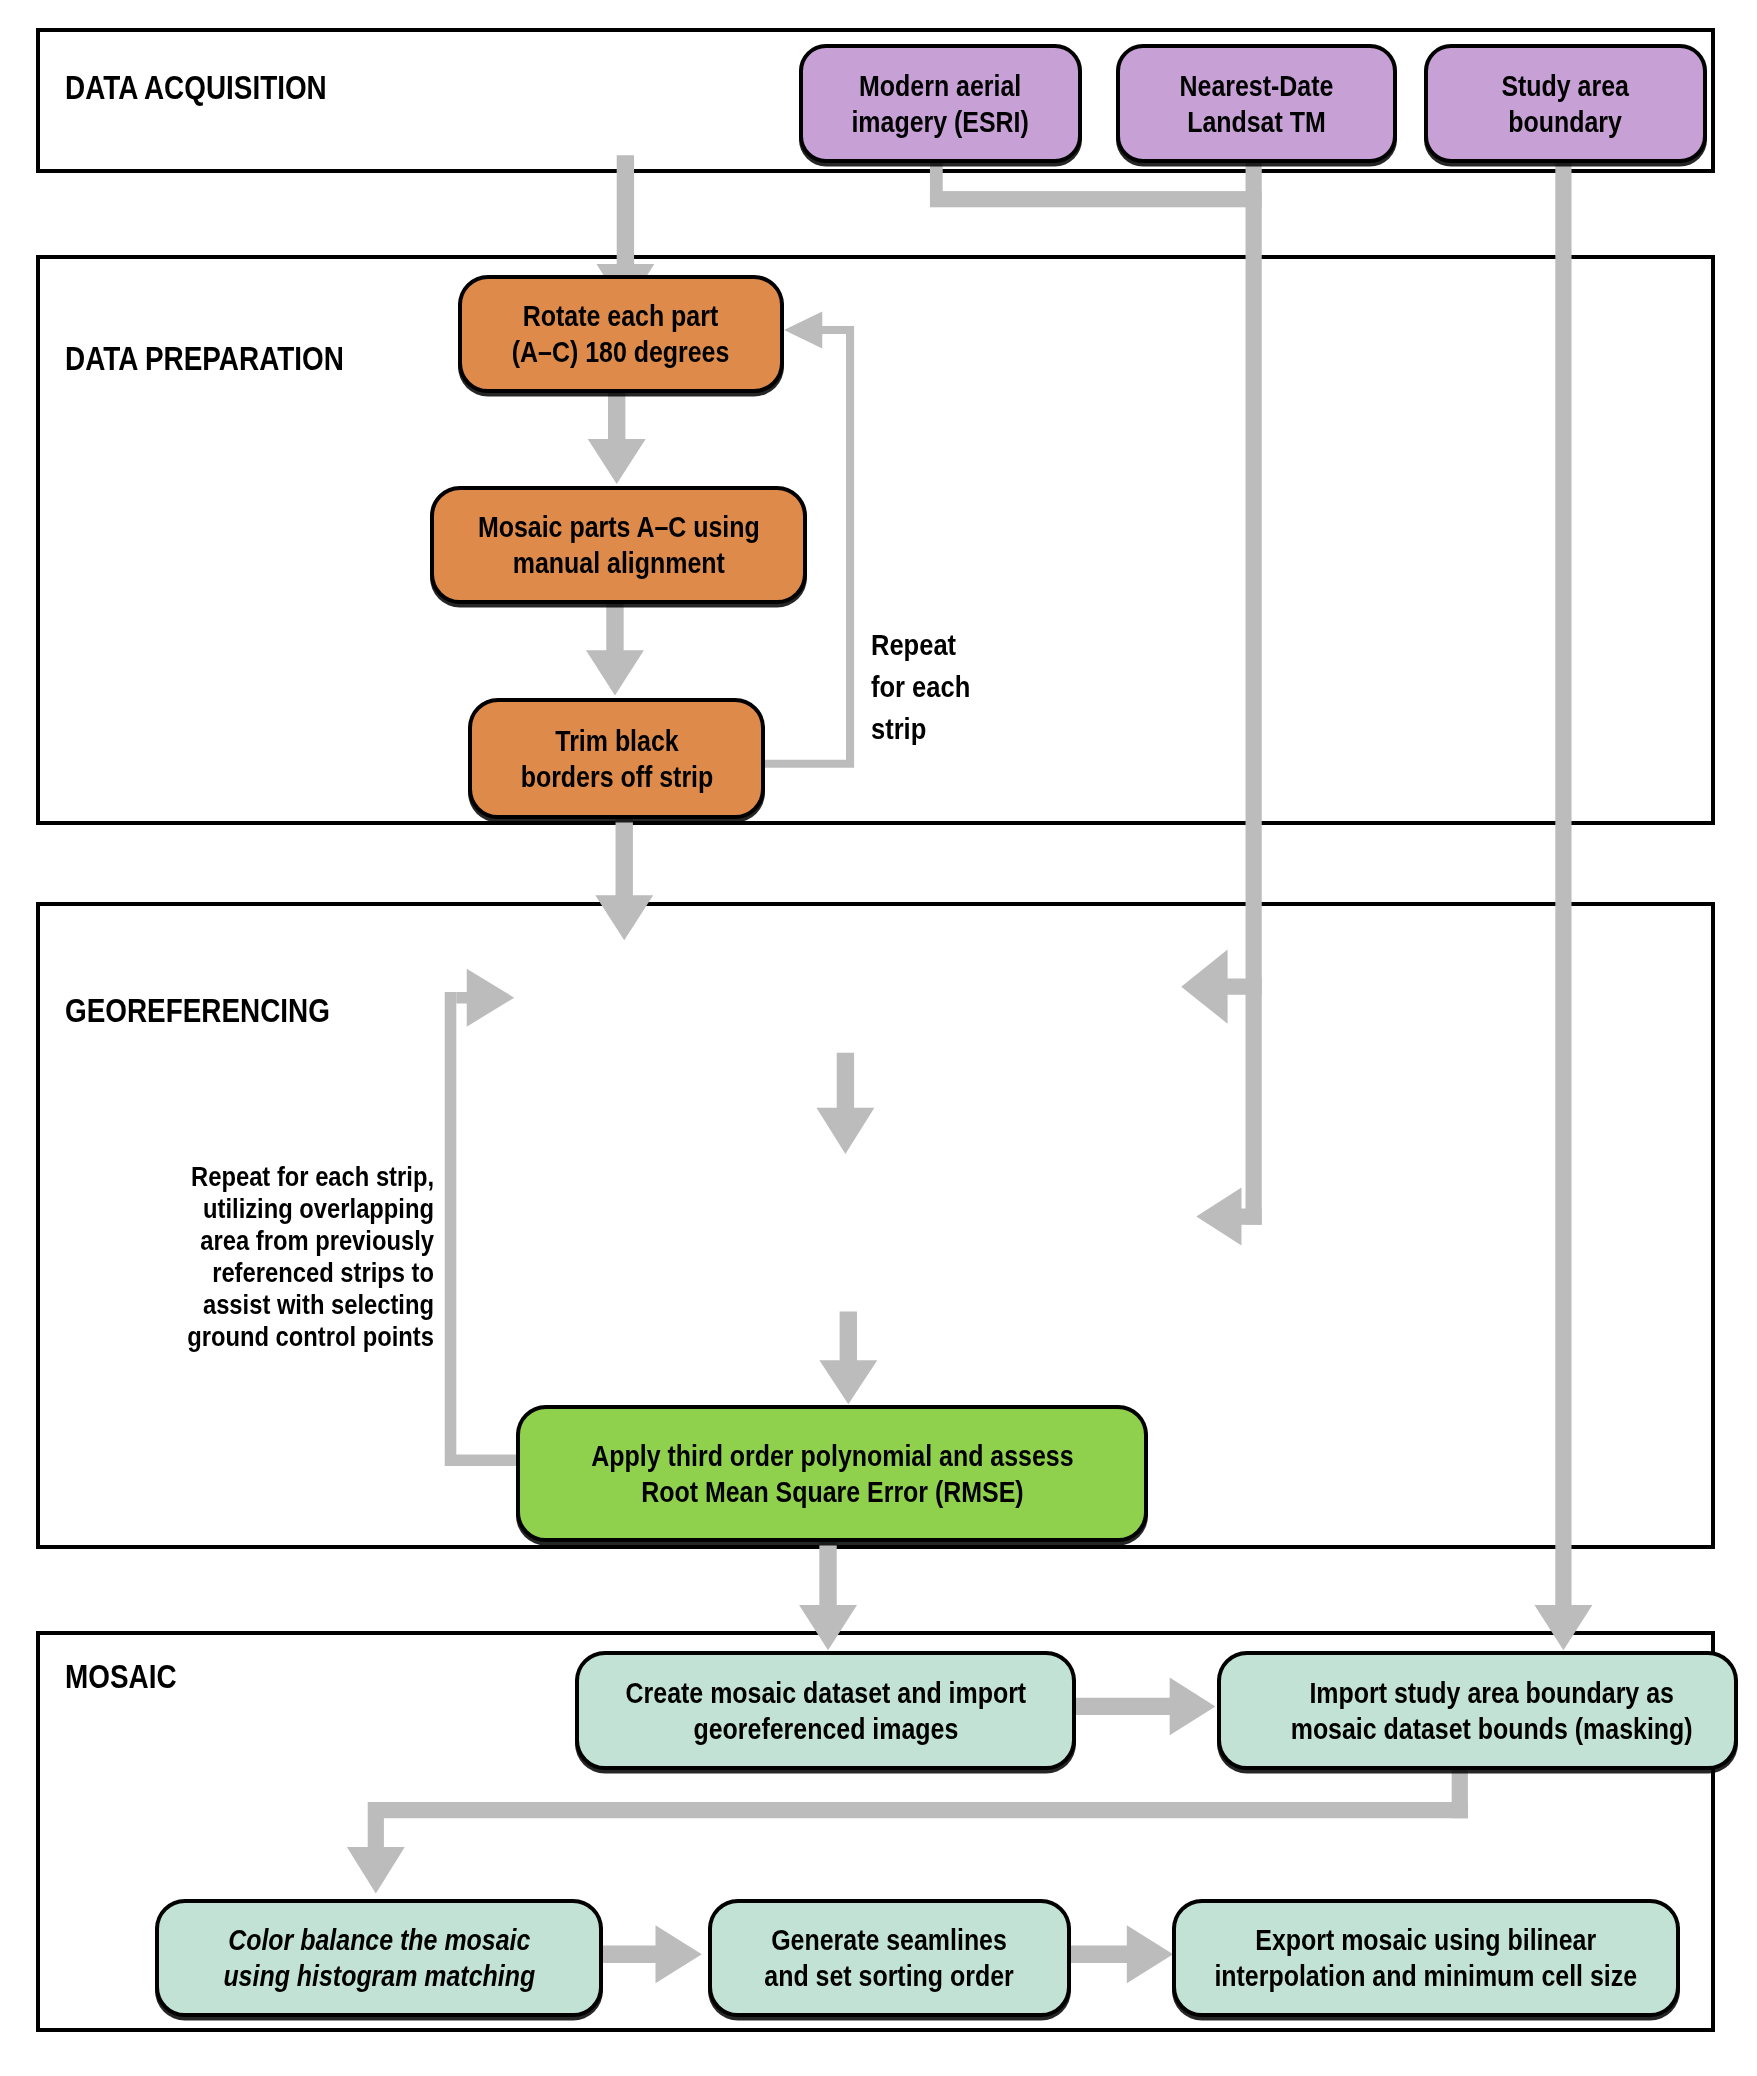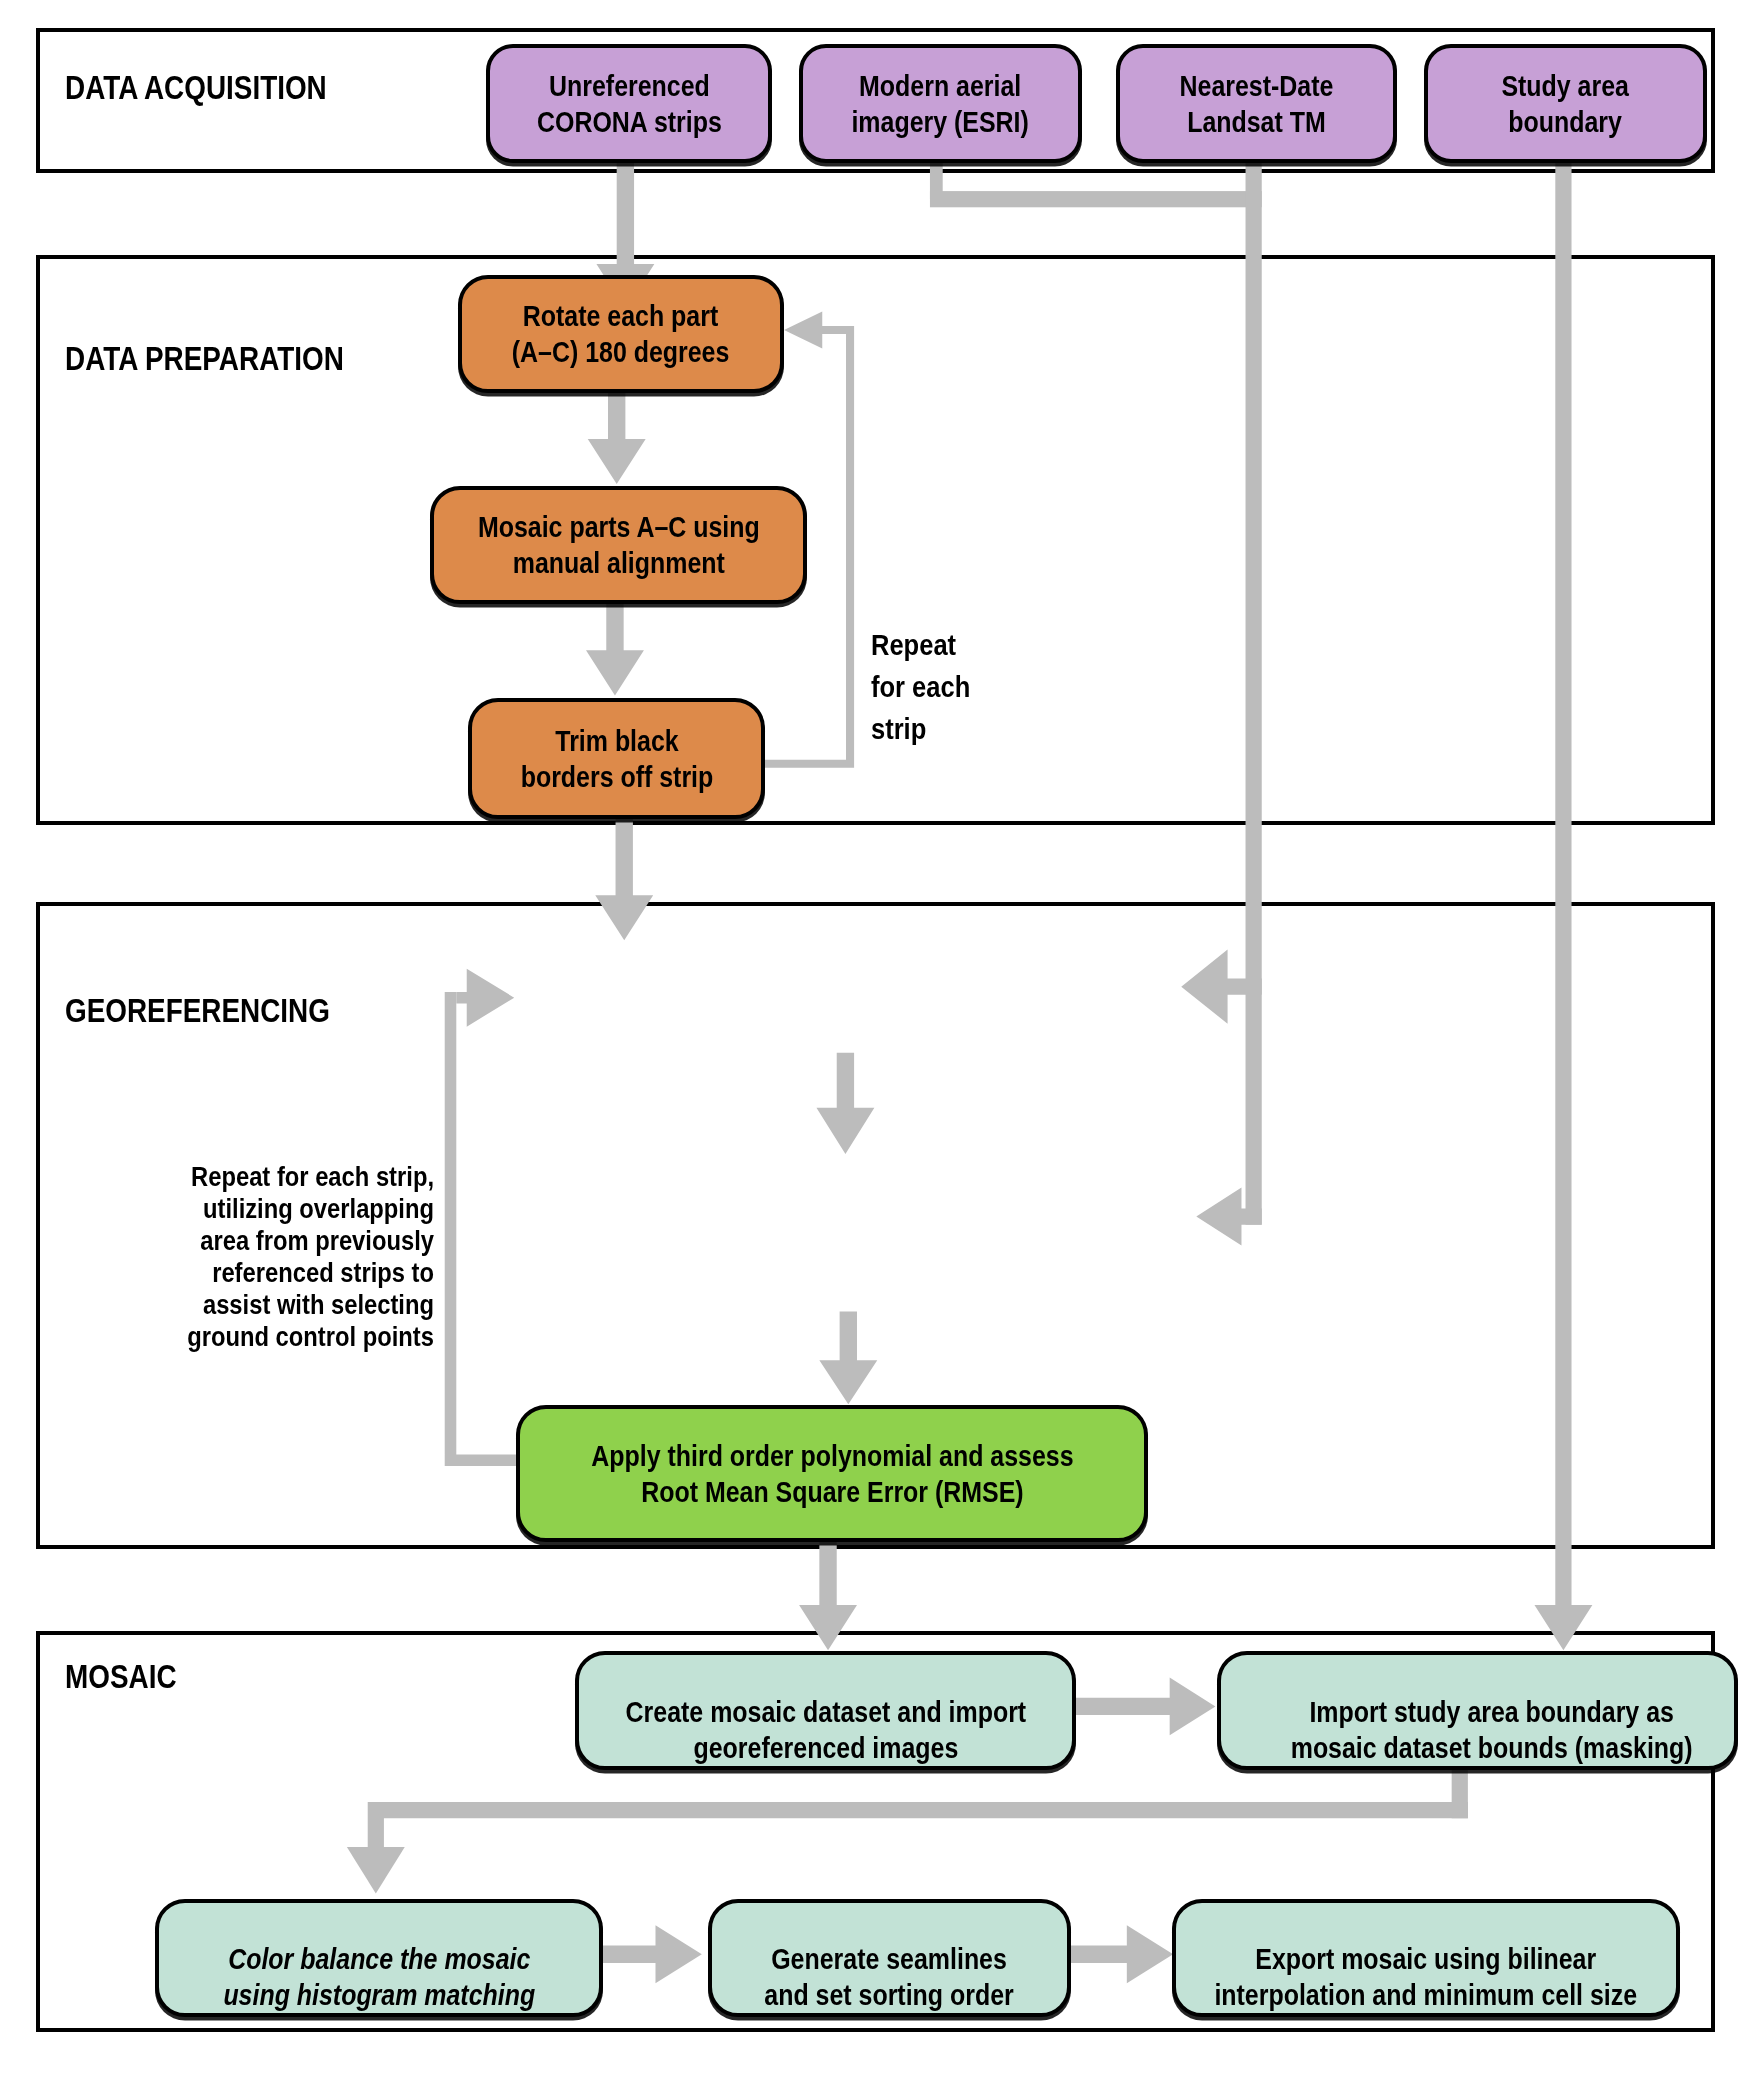"Unreferenced" div.node { html: <div> <div>Unreferenced<br>CORONA strips</div> </div> -> none }
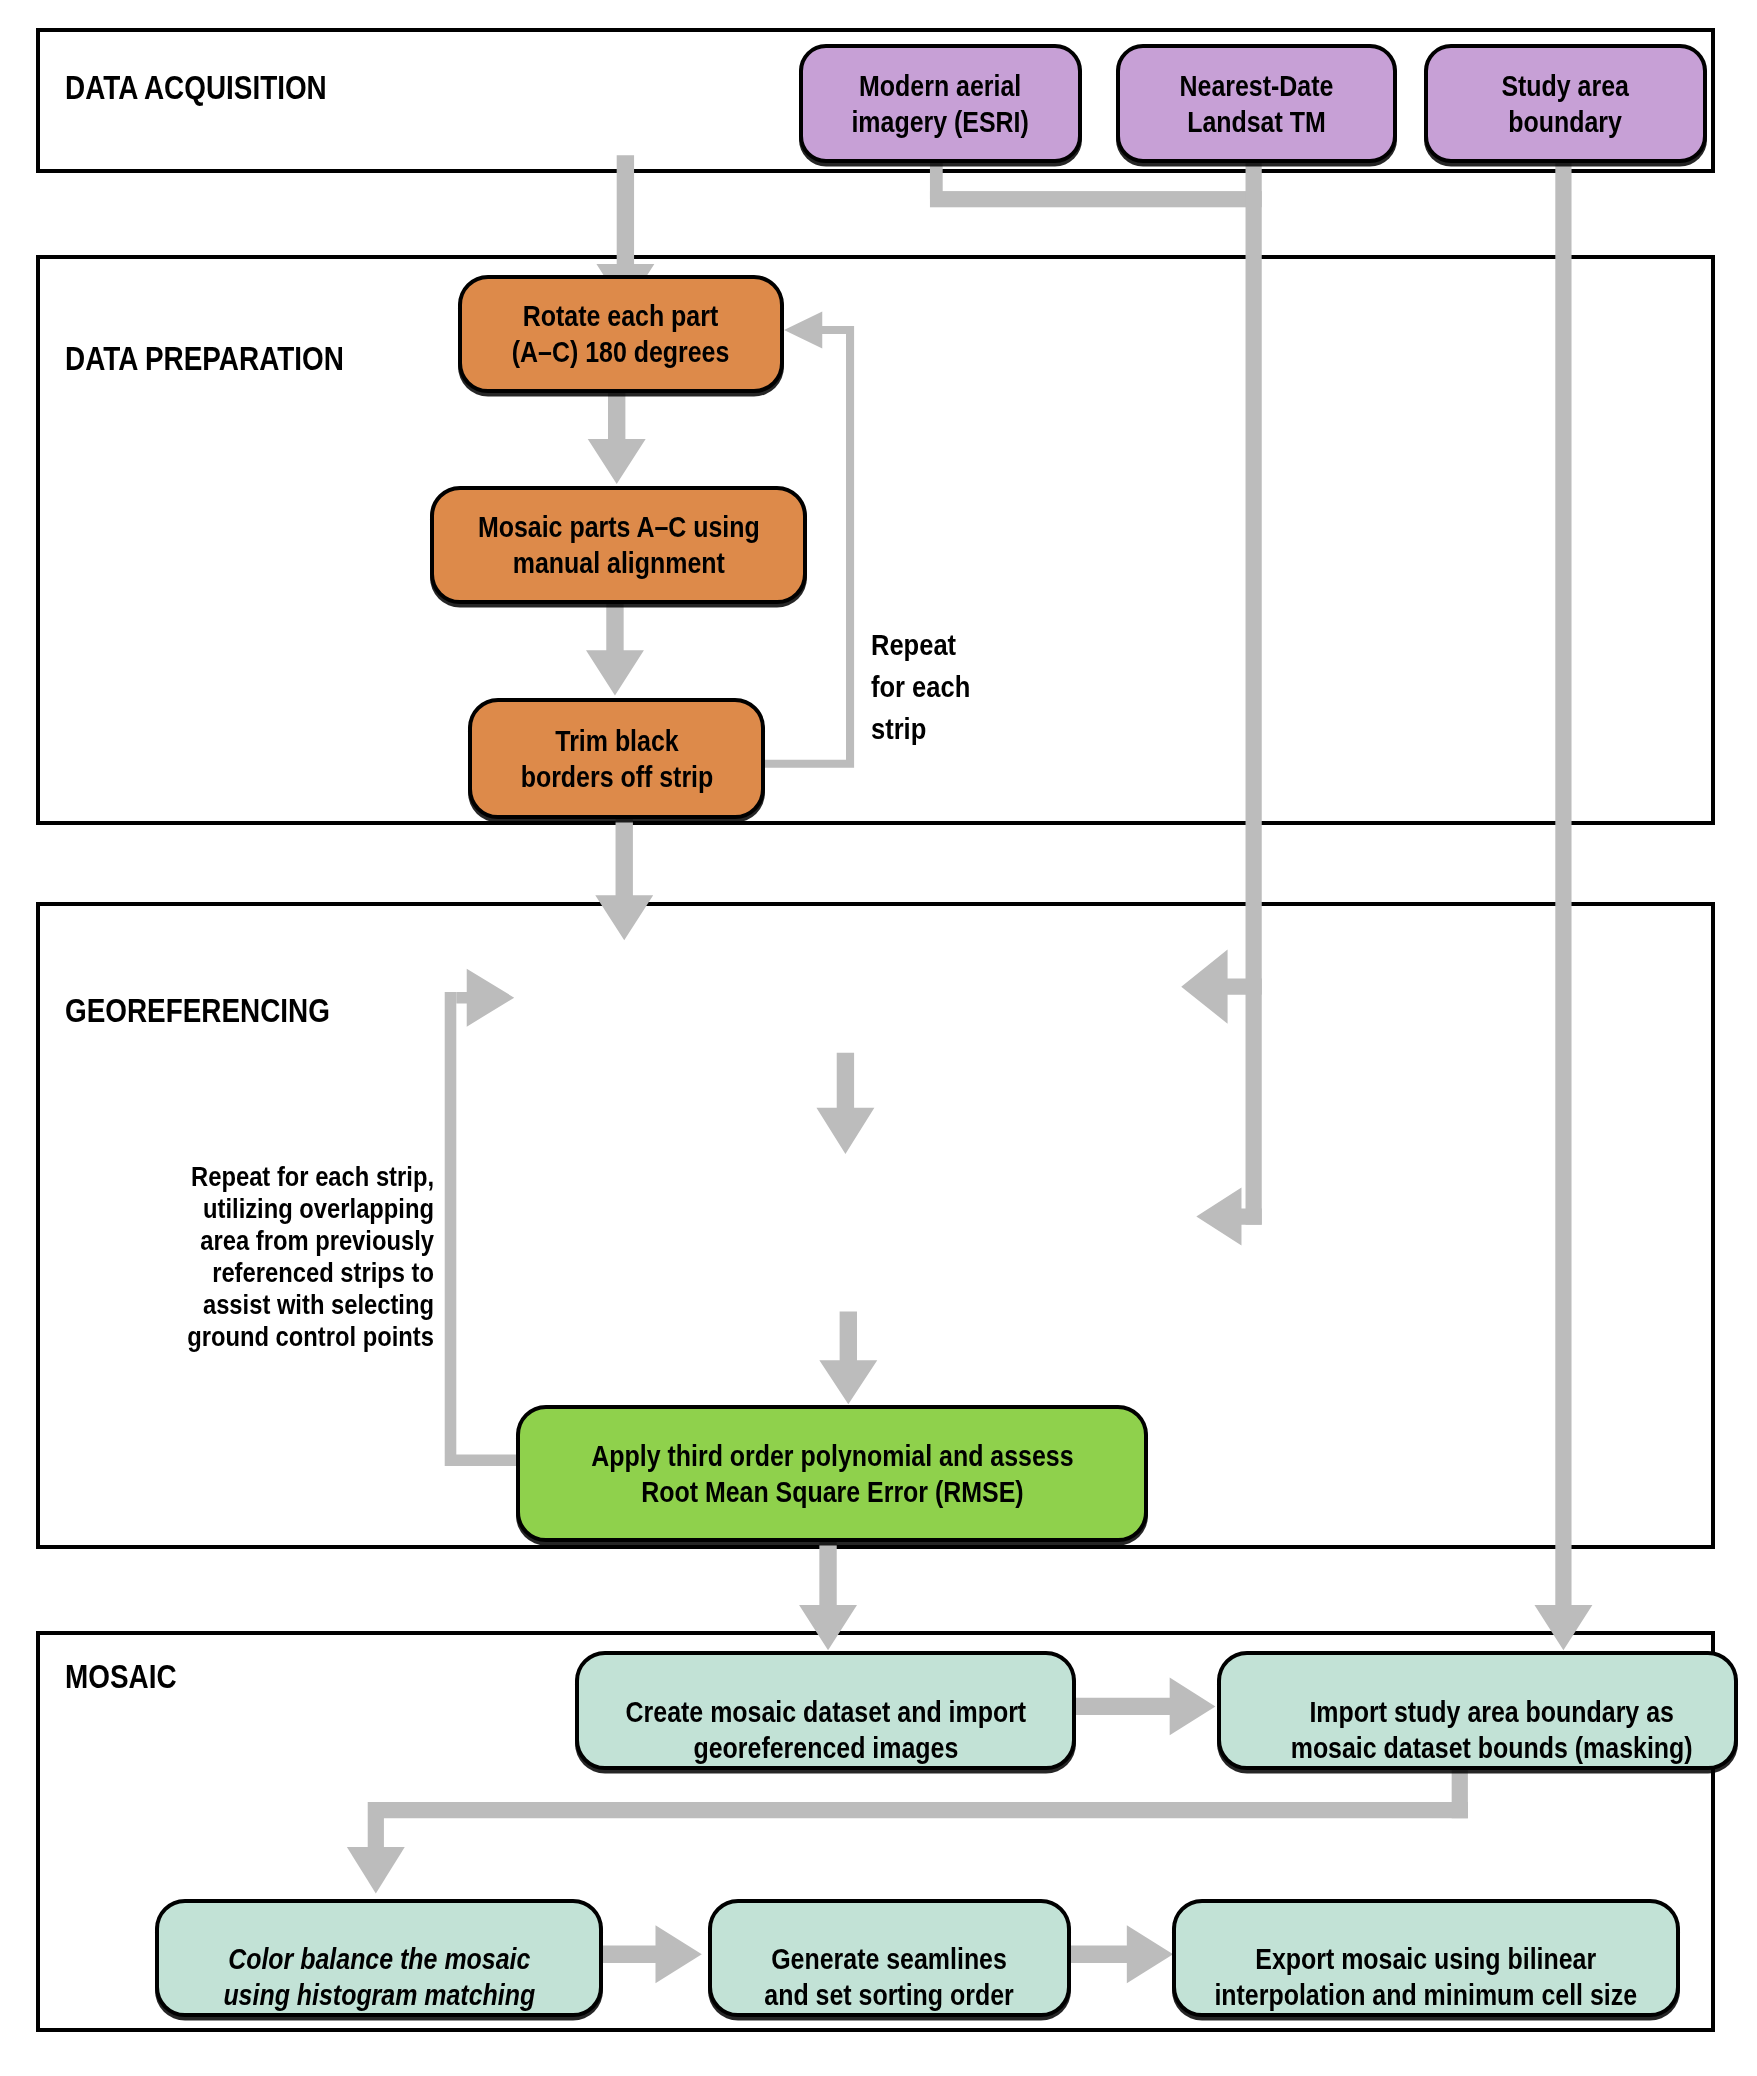"Create mosaic dataset and import" .teal { align-items: flex-end -> none }
